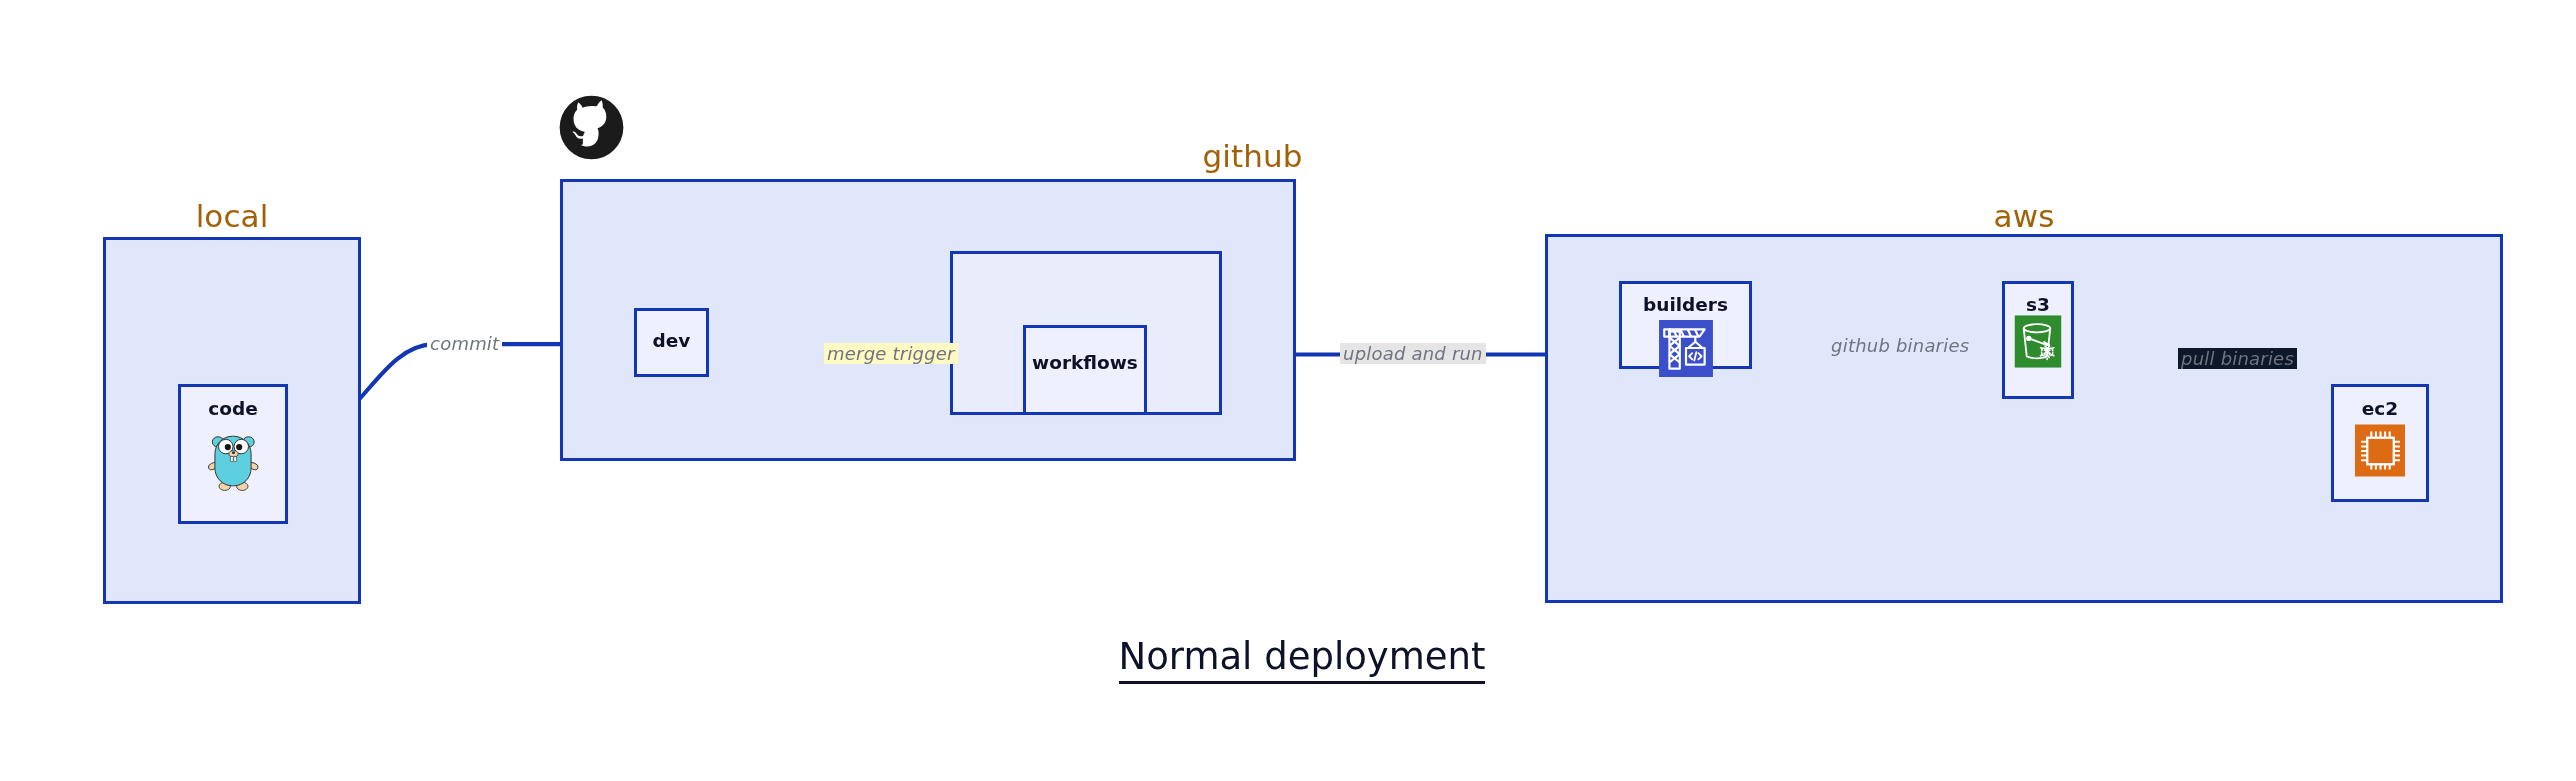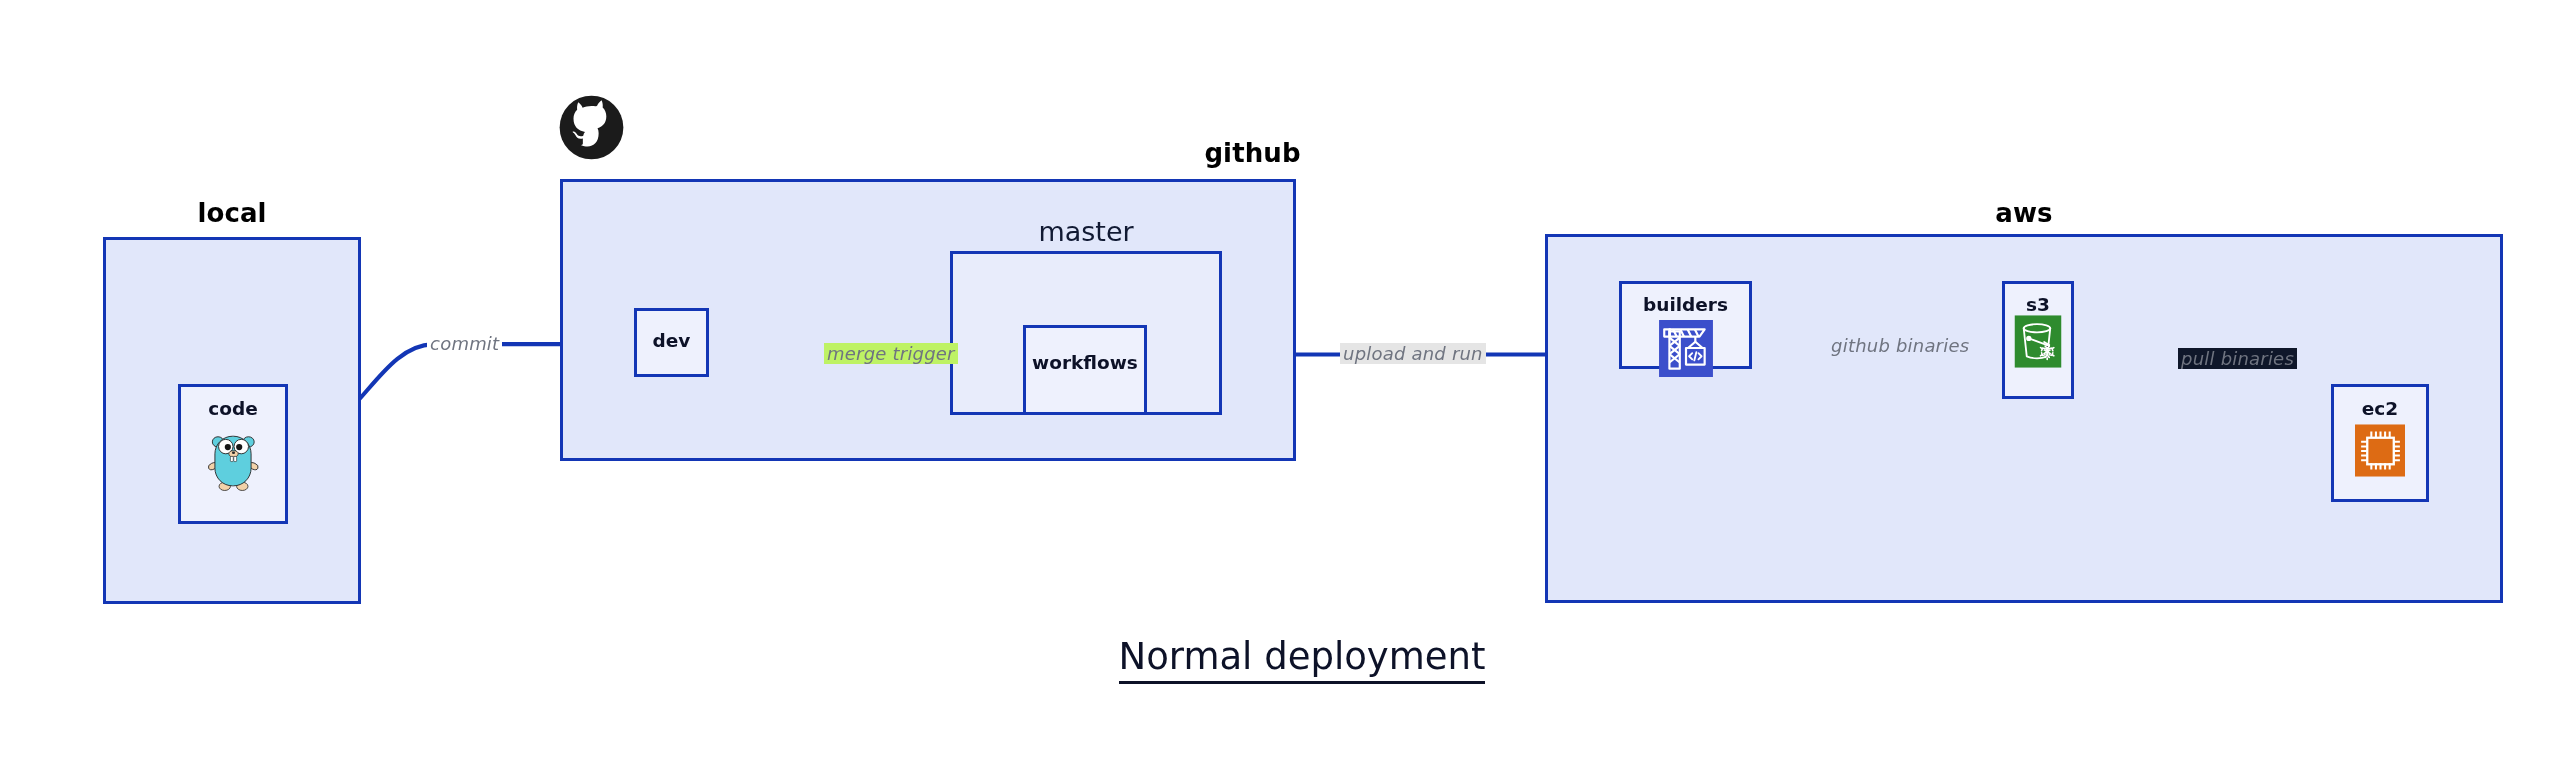"github" .zone-title { color: #000000 -> #a16207; font-size: 26px -> 31px; font-weight: 700 -> 400 }
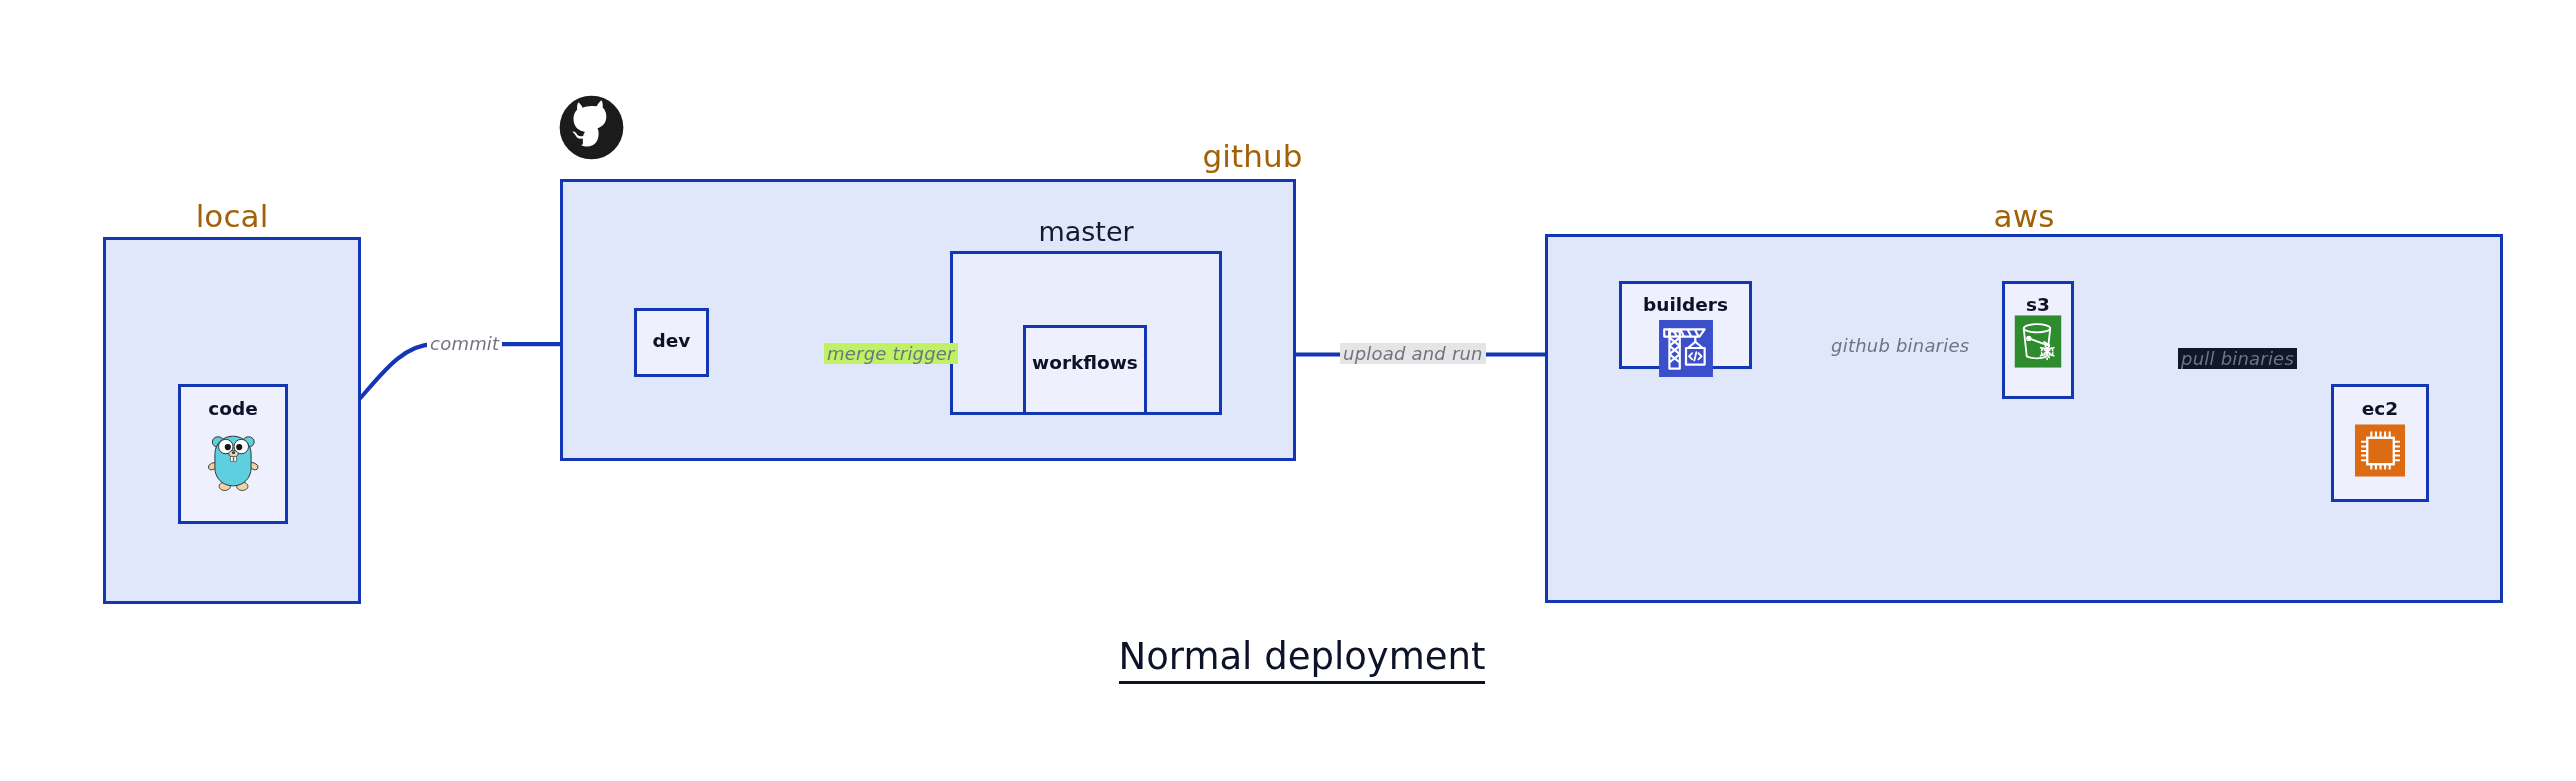"master" div.sub-title { html: <div>master</div> -> none }
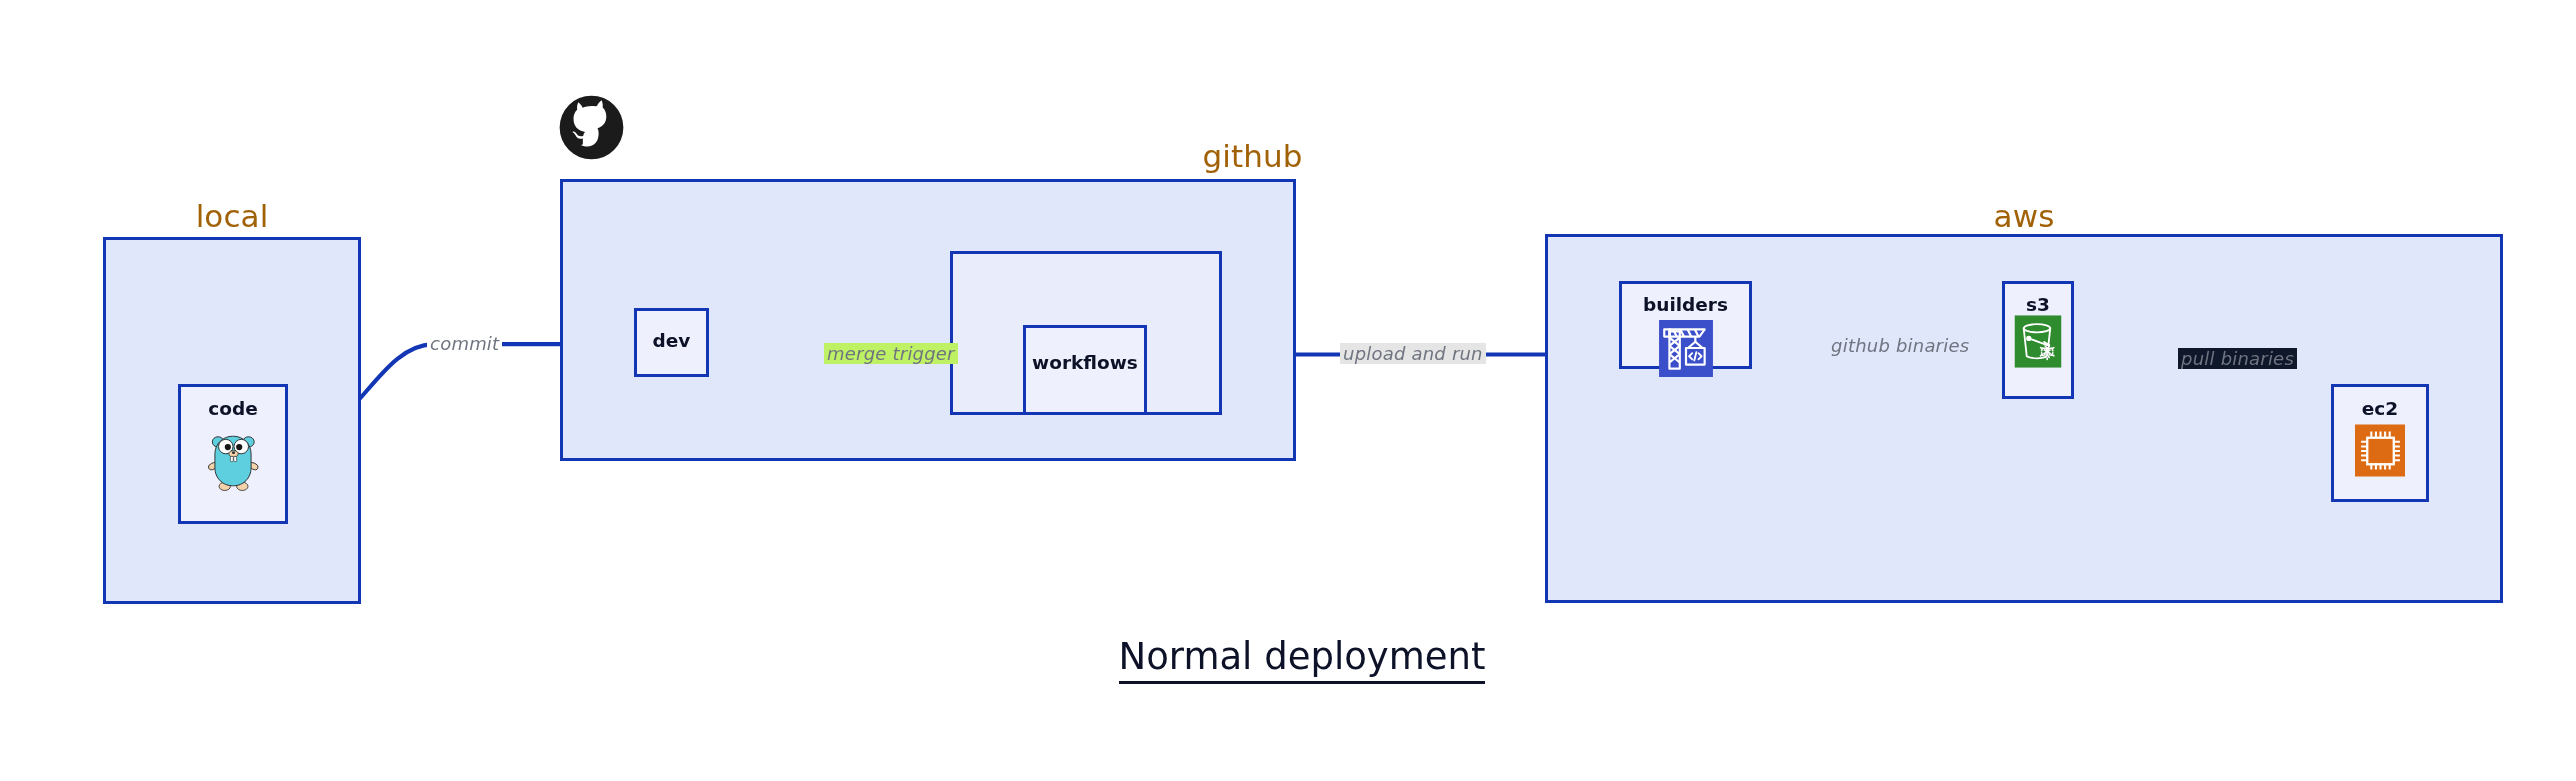"merge trigger" div.edge-label { background: #bef264 -> #fef9c3 }
